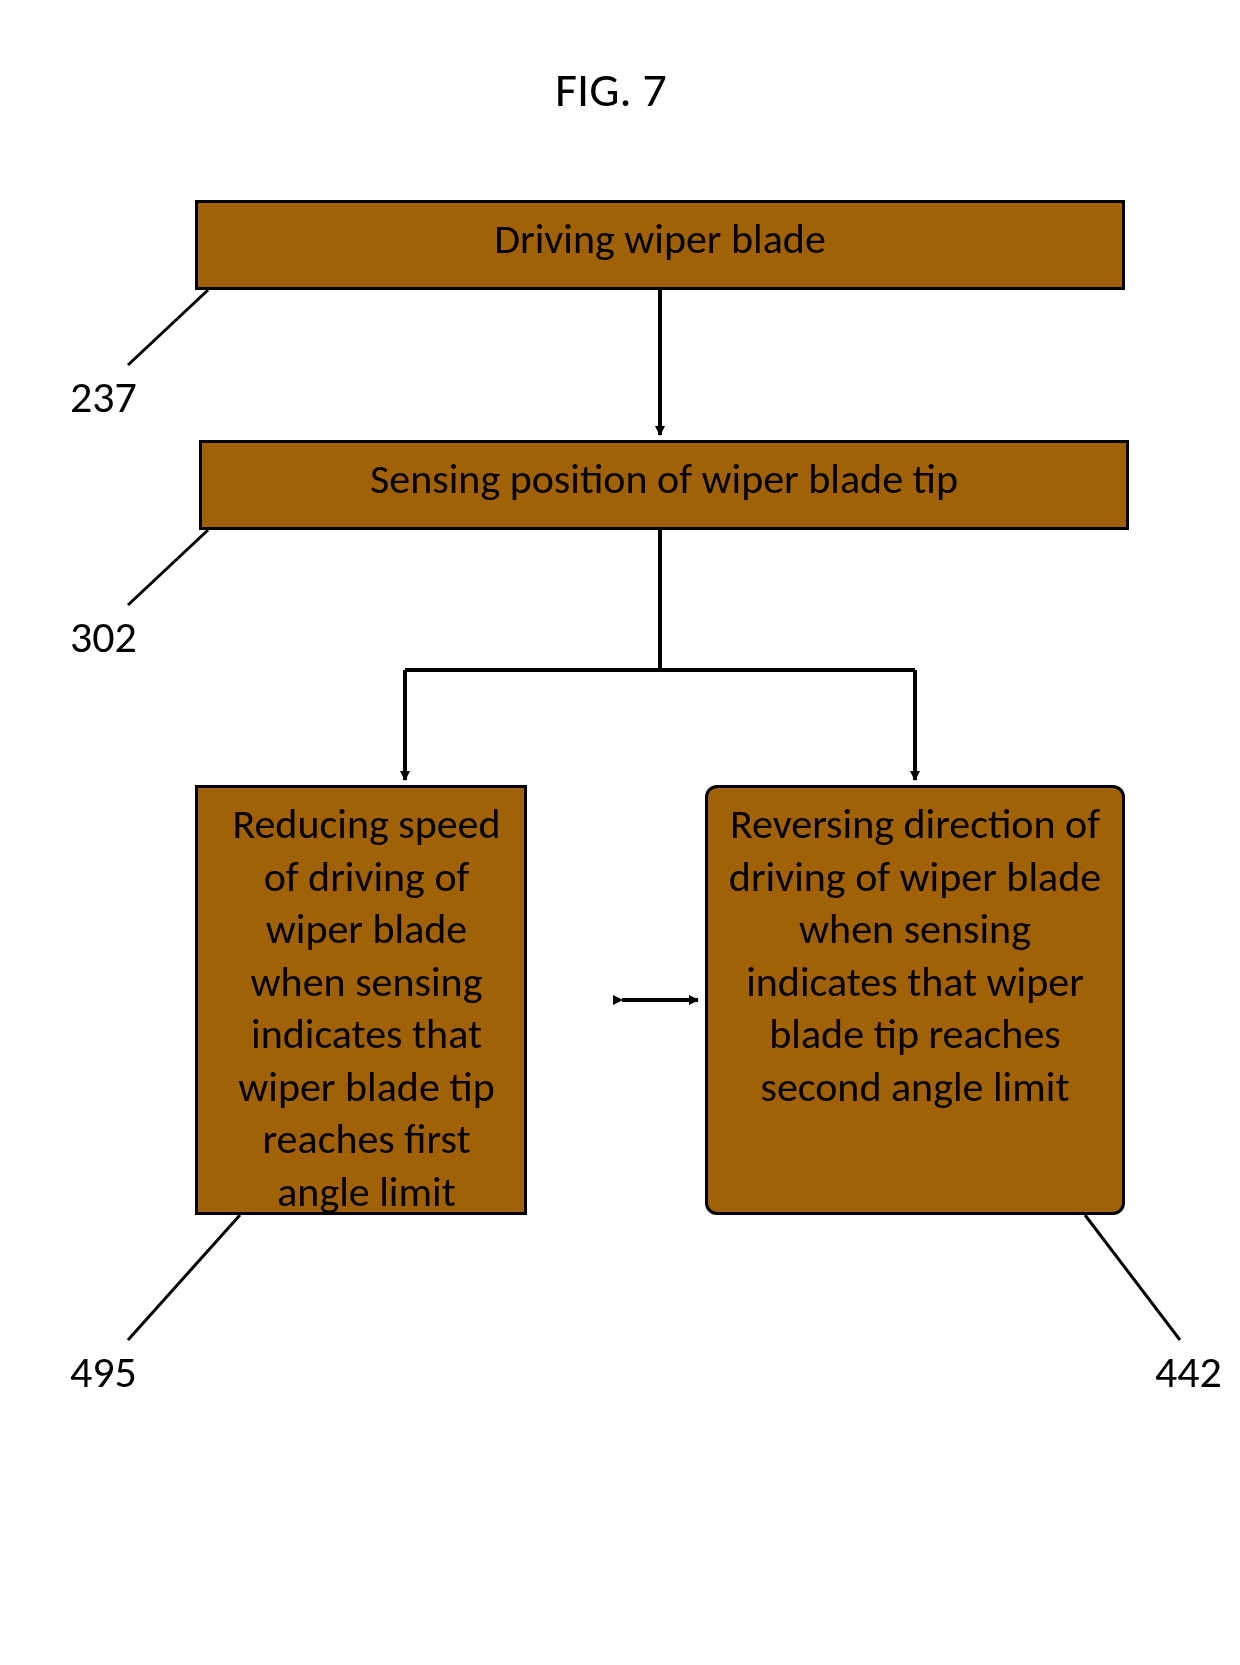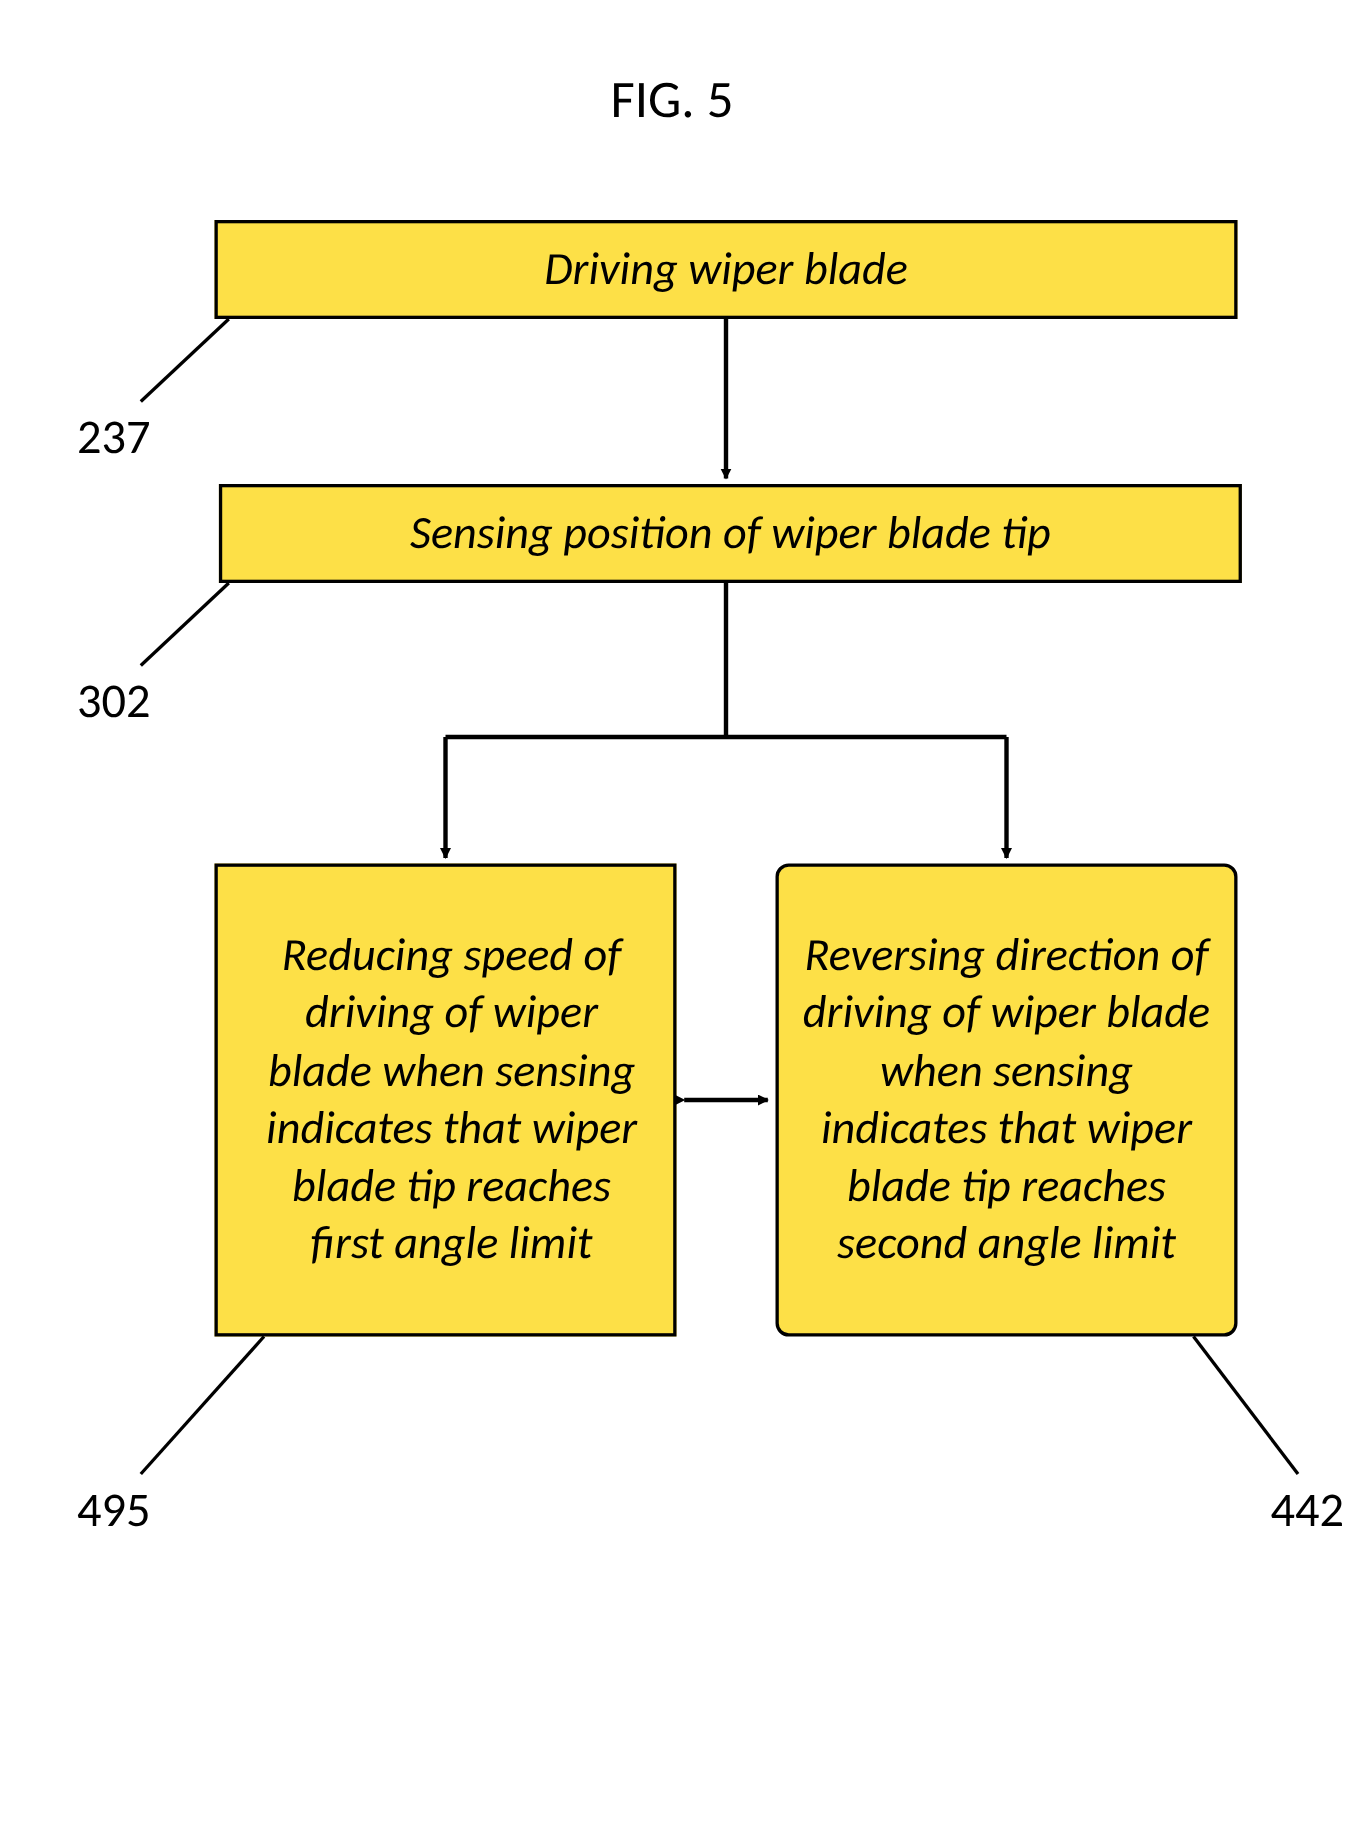"FIG. 5" div.figure-title { text: 5 -> 7 }
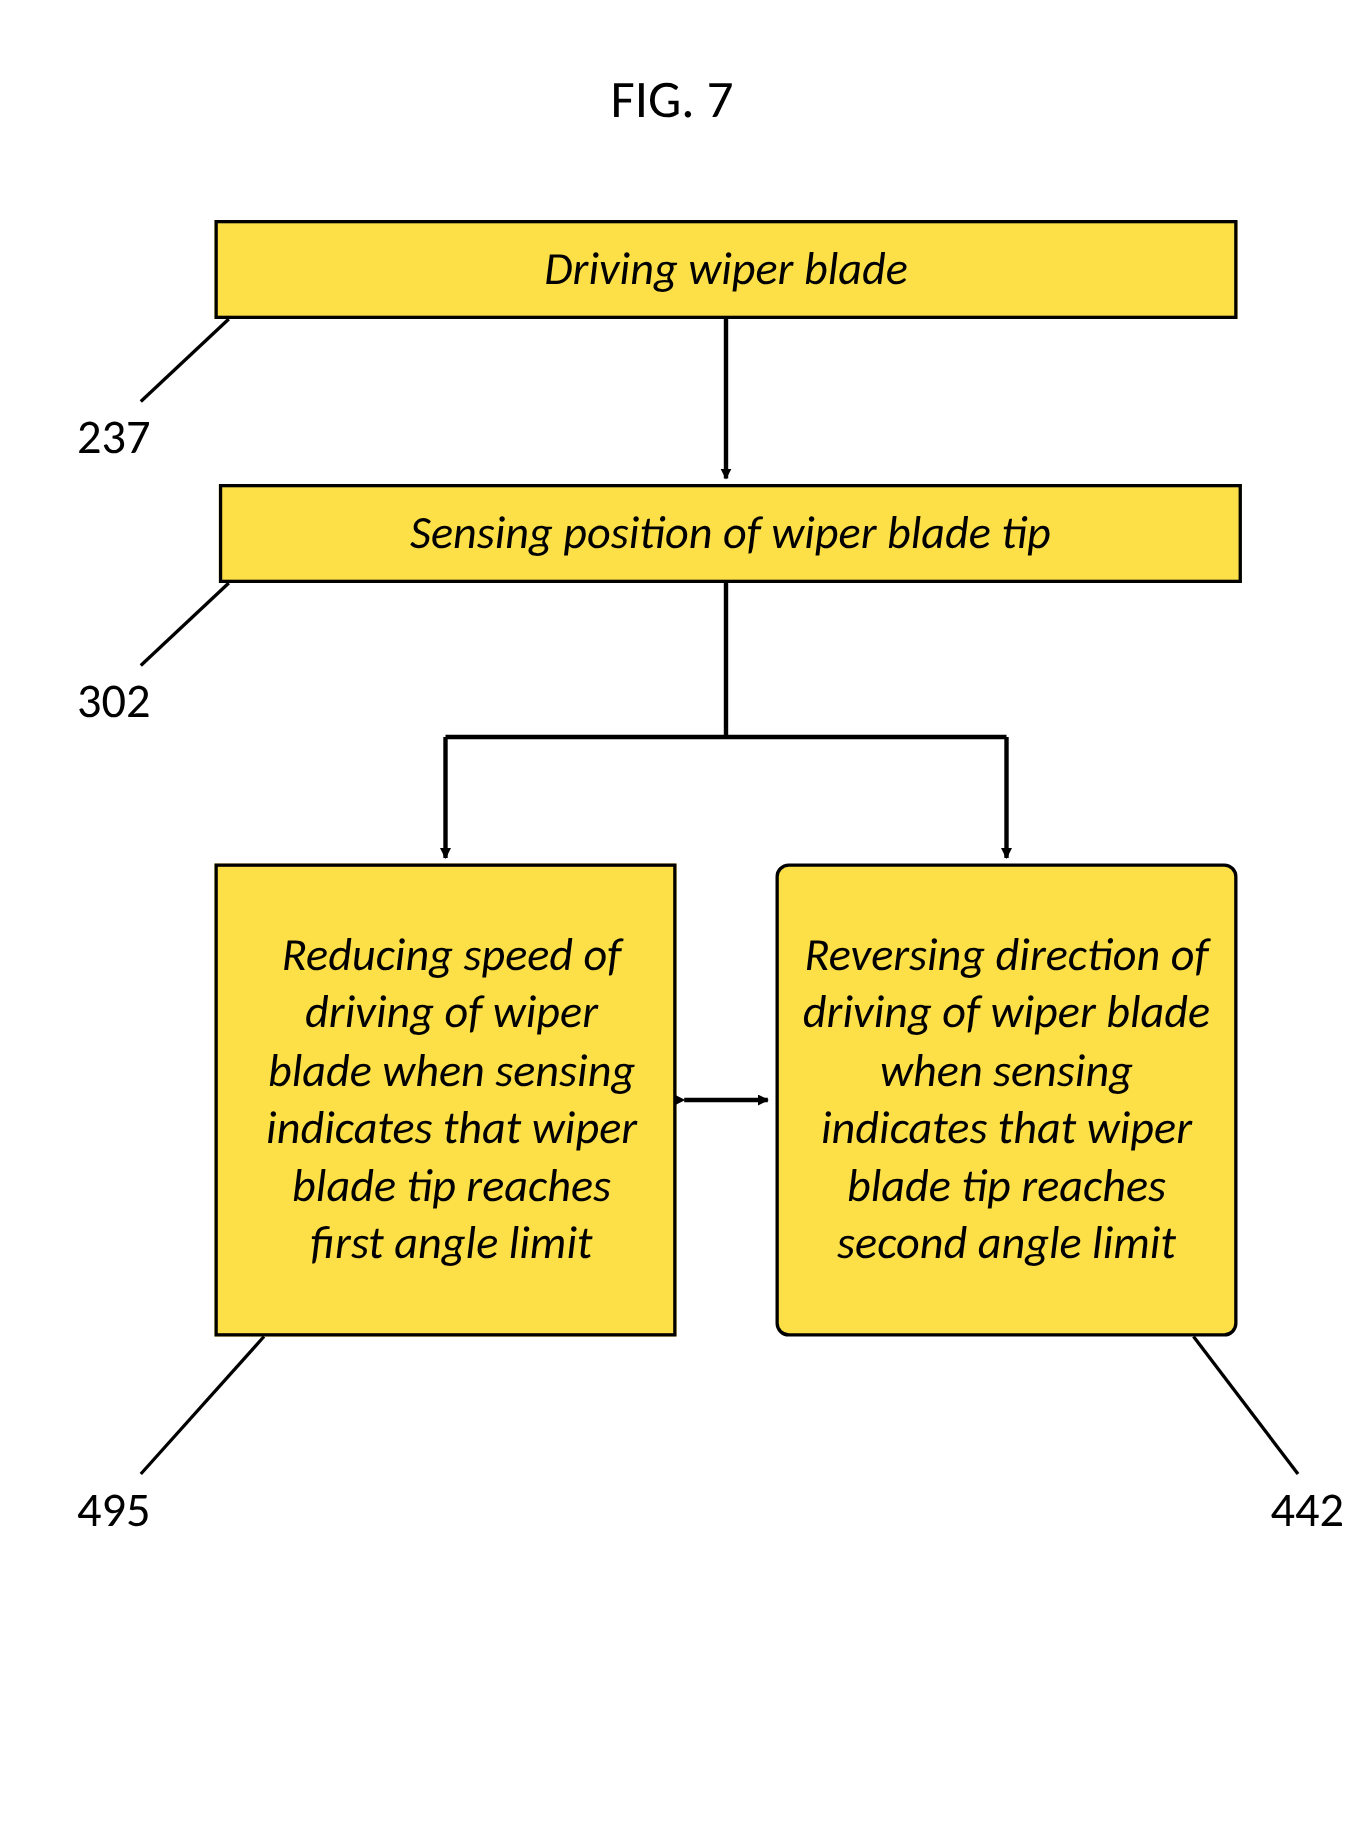"Driving wiper blade" .box { align-items: center -> flex-start; background: #fde047 -> #a16207; font-style: italic -> none }
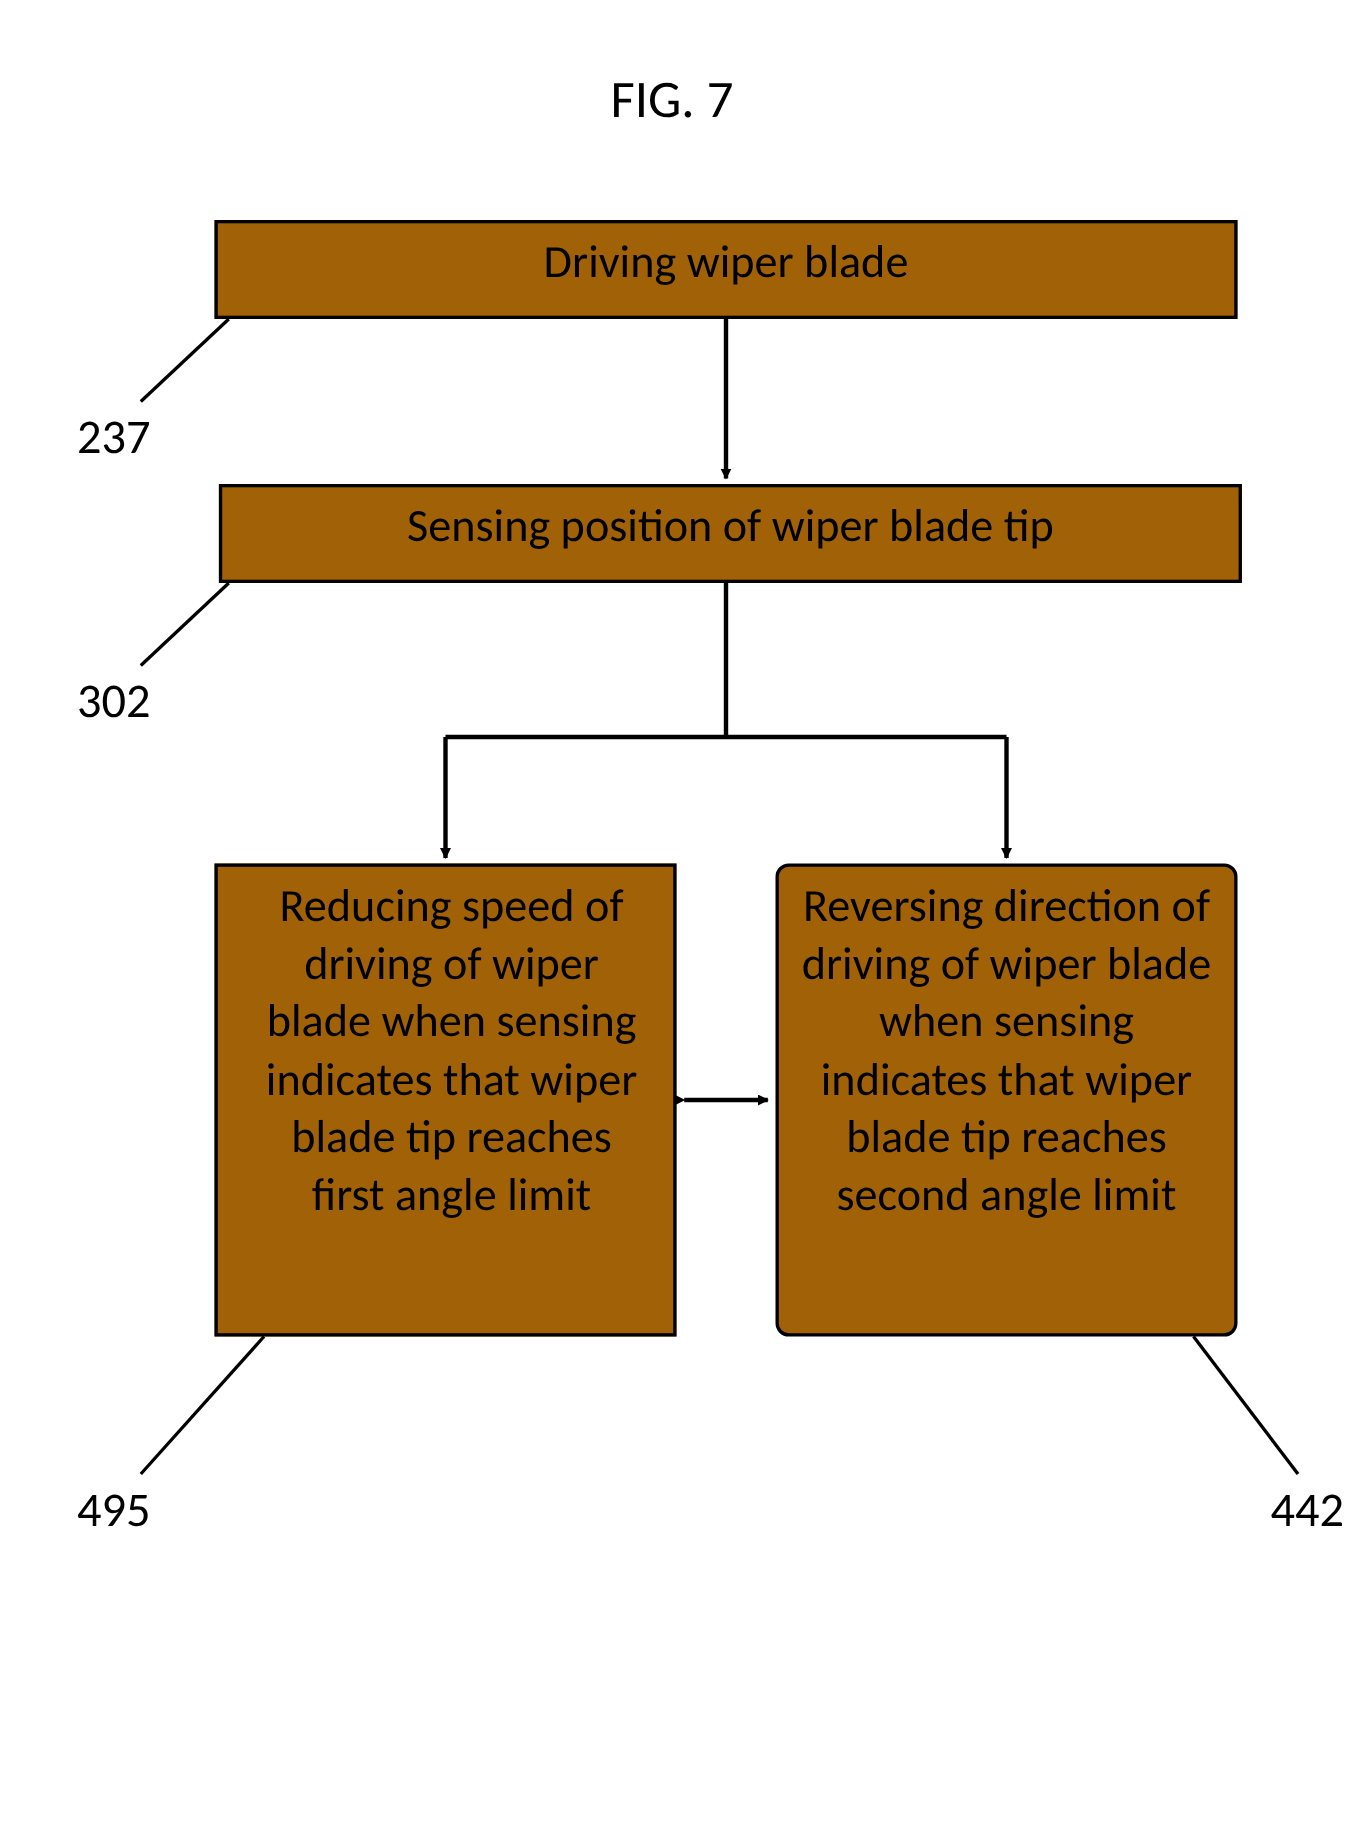"Reducing speed of driving of" div.box { width: 420px -> 332px }
